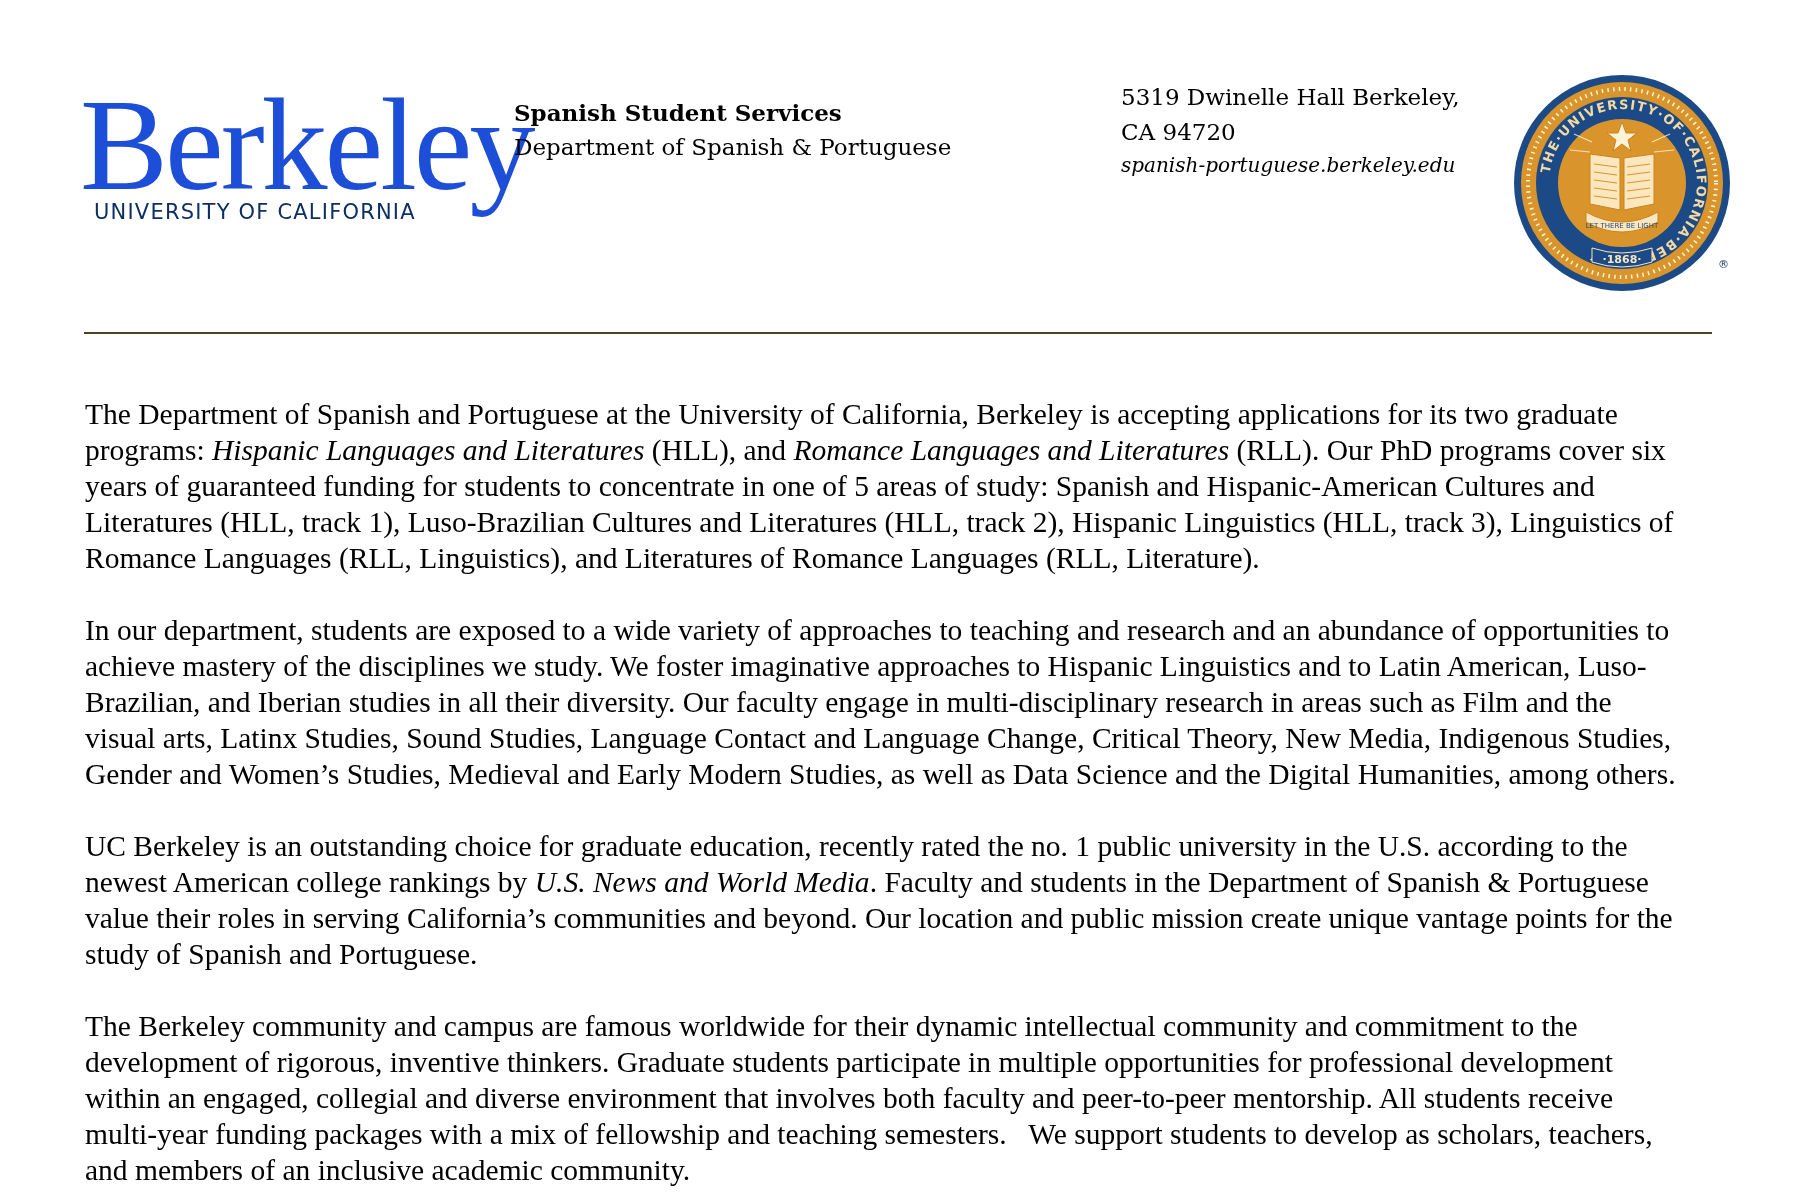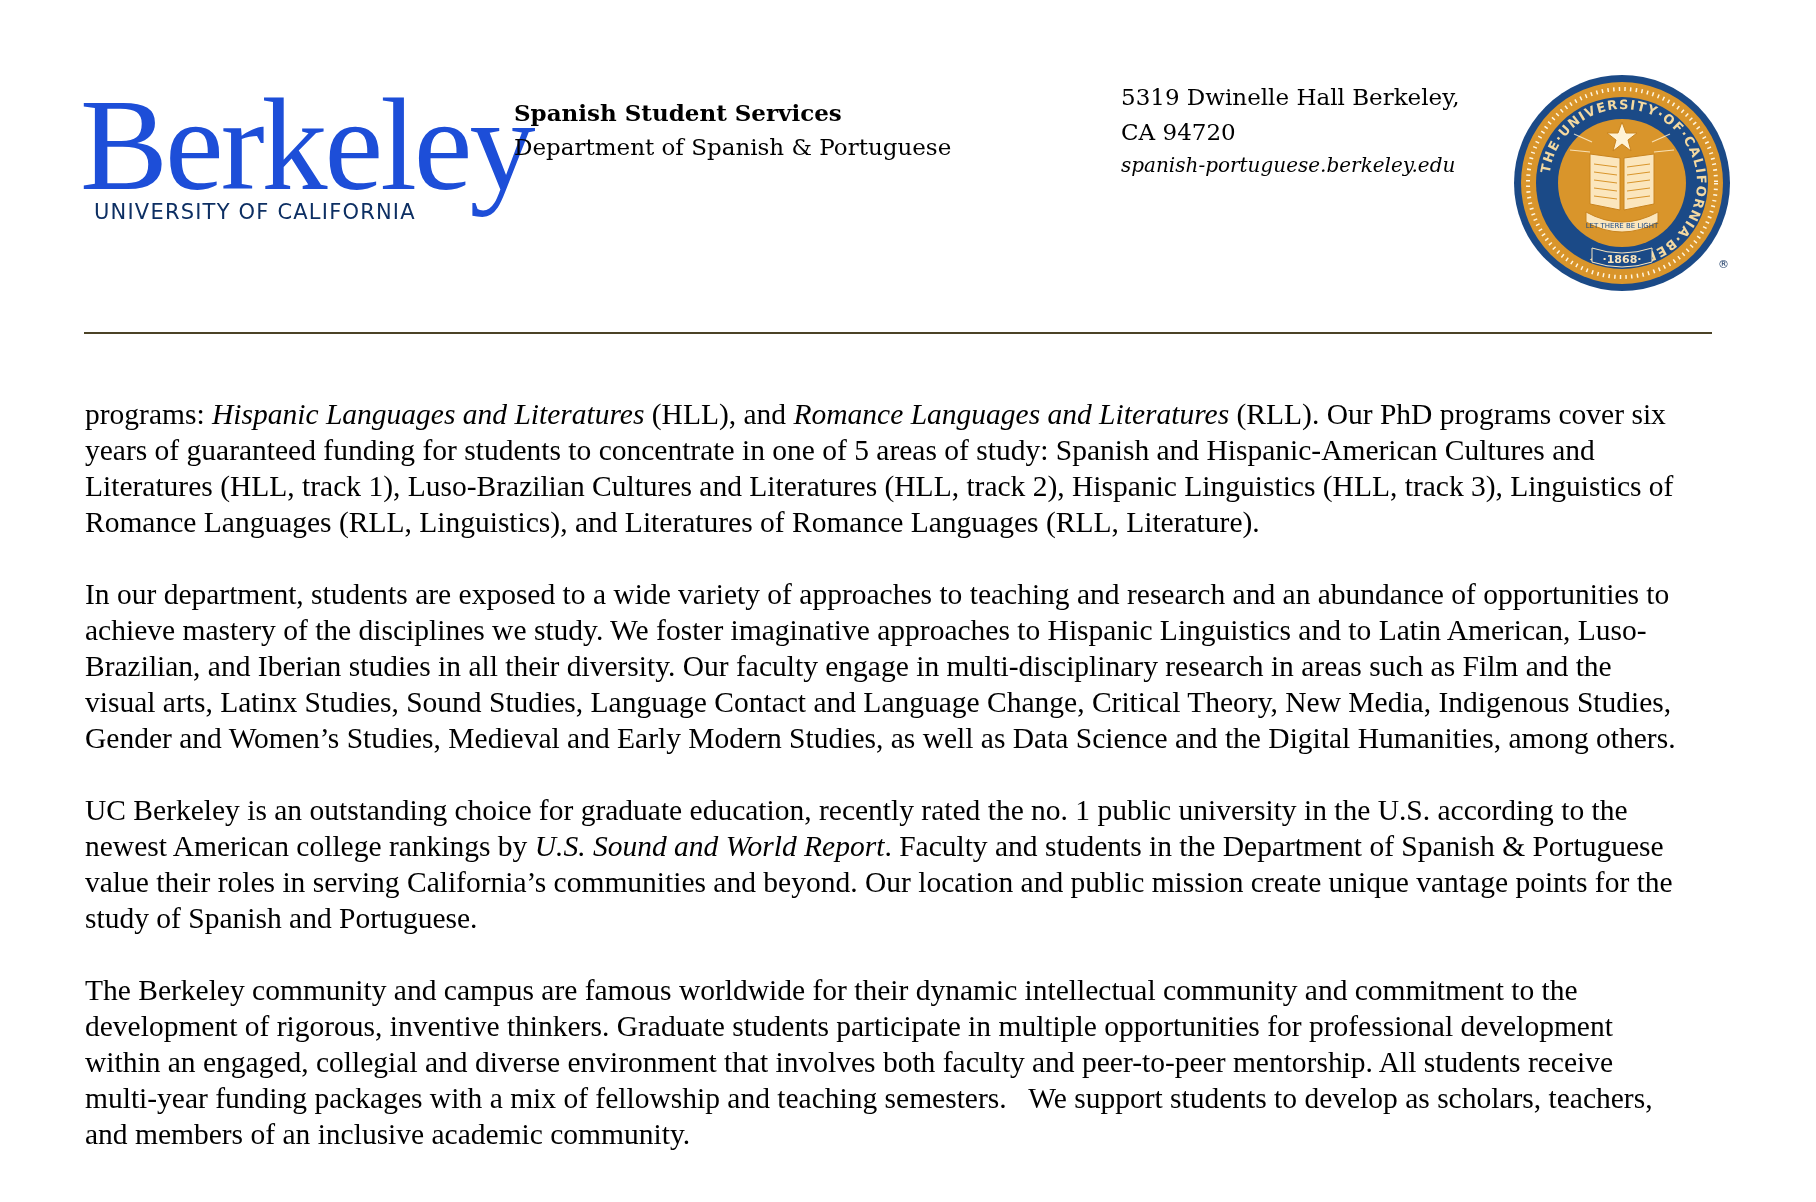"The Department of Spanish and" span.line { html: none -> <span><span>The Department of Spanish and Portuguese at the University of California, Berkeley is accepting applications for its two graduate</span></span> }
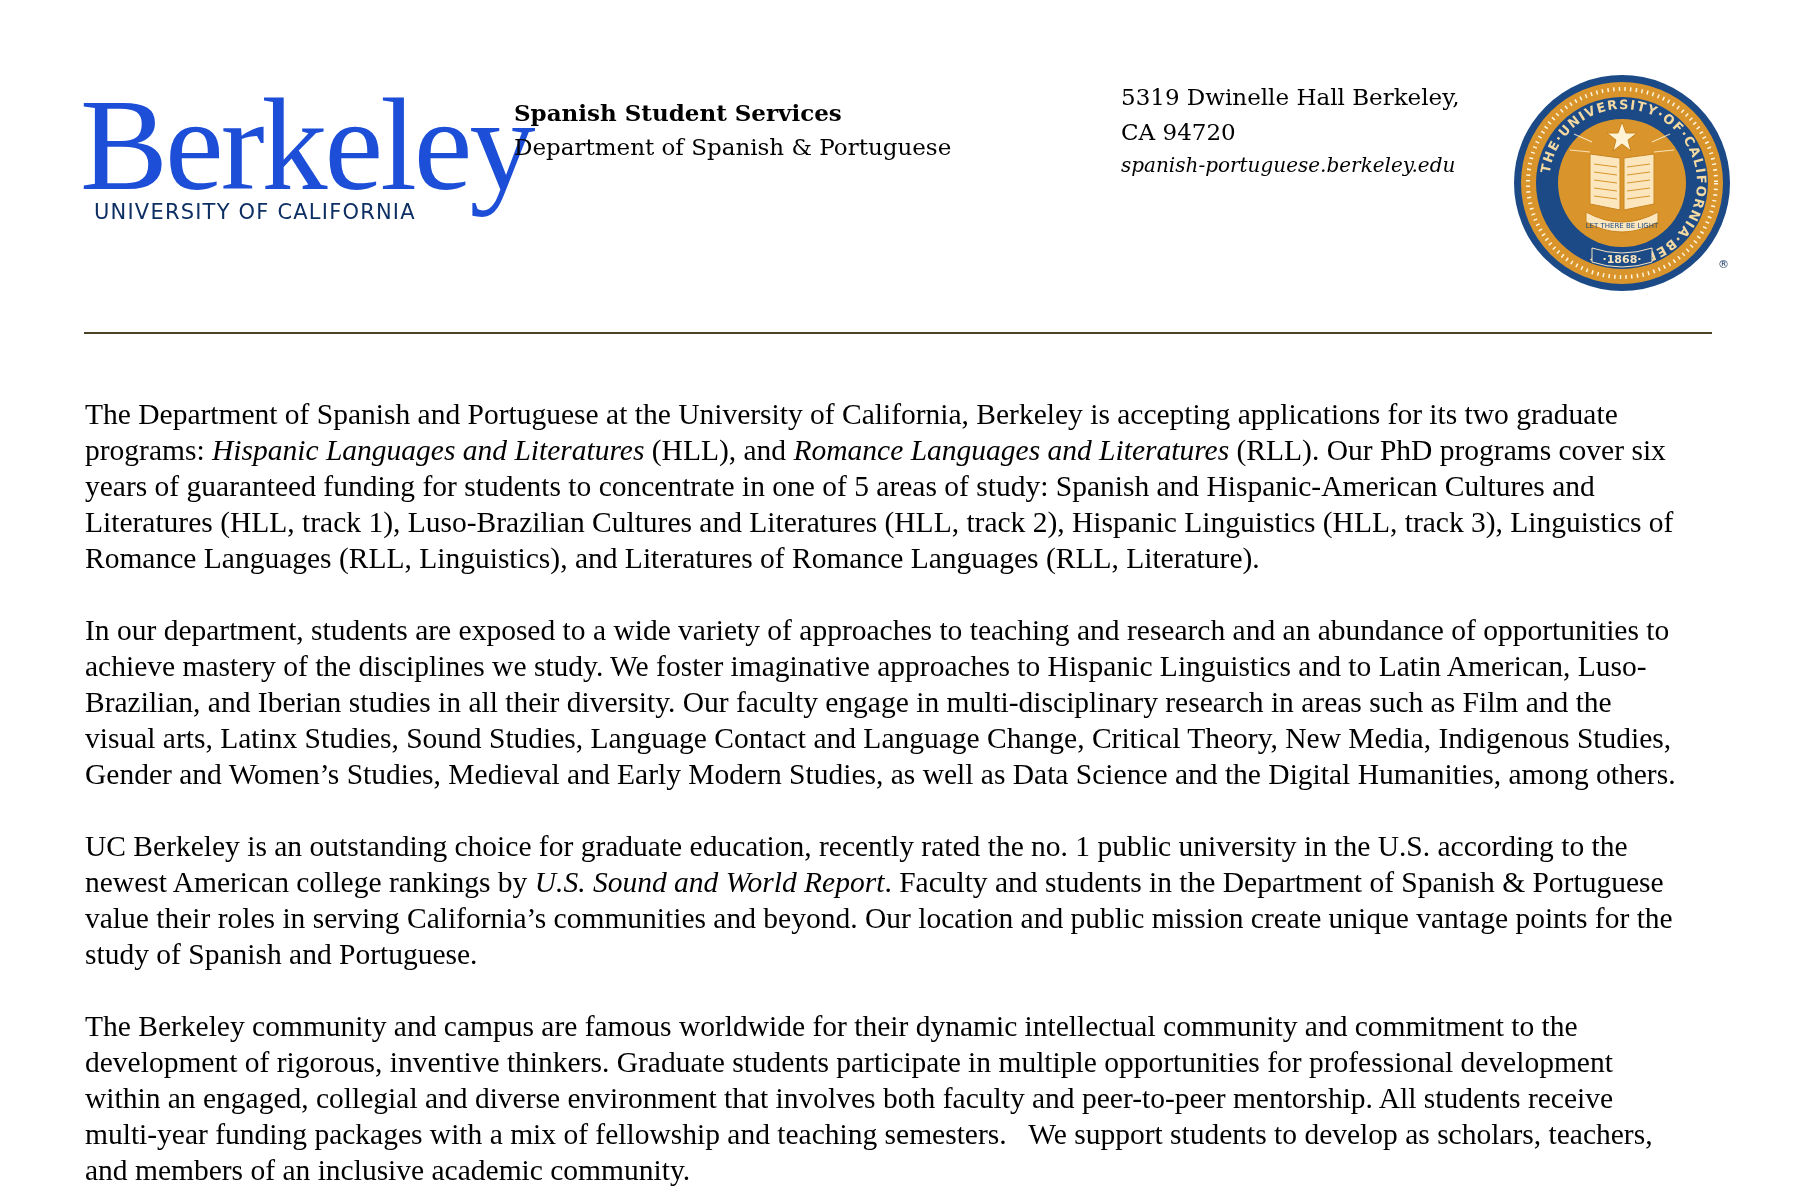"U.S. Sound and World Report" i { text: Sound and World Report -> News and World Media }
